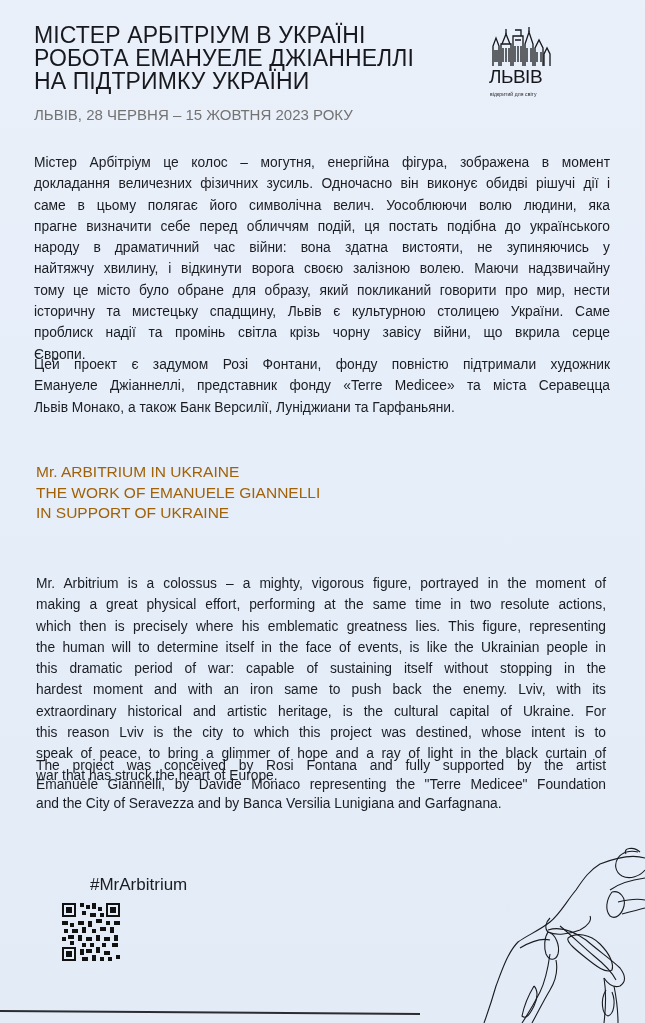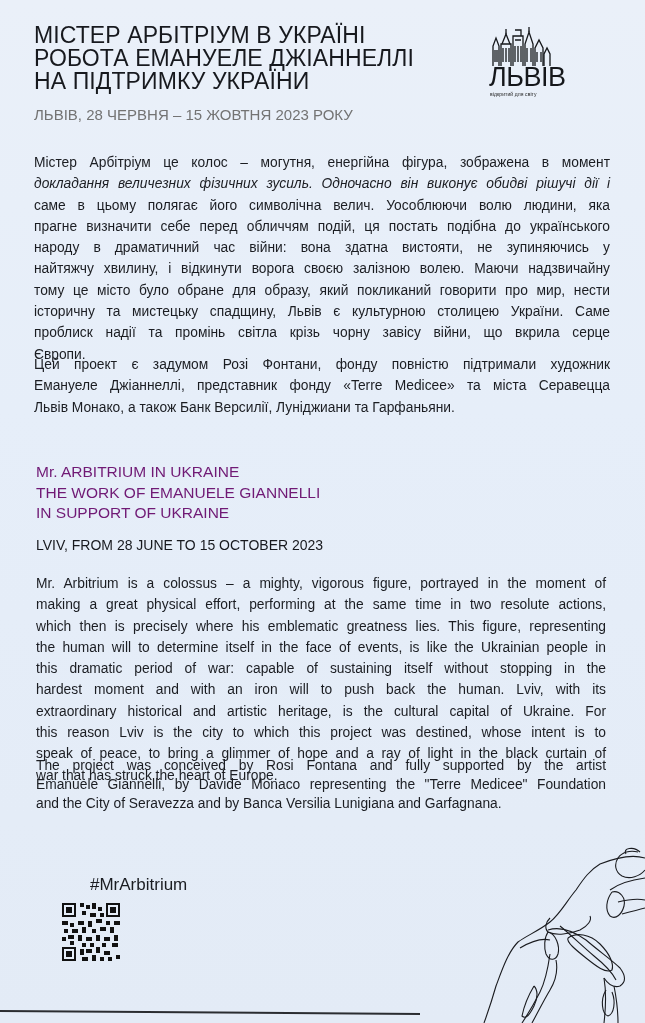"ЛЬВІВ" .logo-text { font-size: 27px -> 19px; text-align: right -> left }
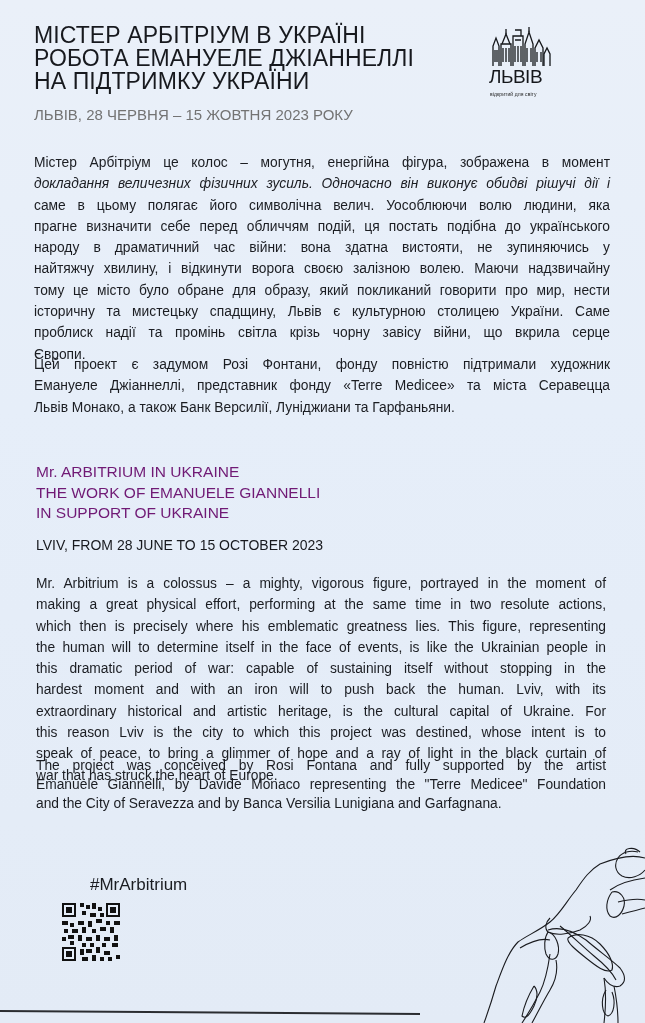"докладання величезних фізичних зусиль." span.ln { font-style: italic -> none }
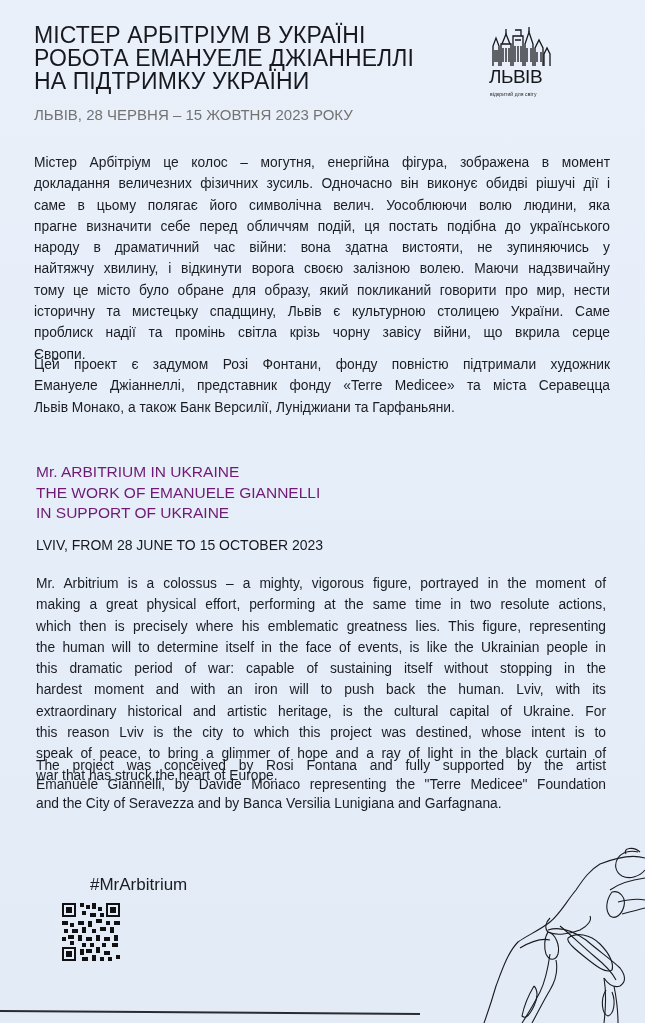"Mr. ARBITRIUM IN UKRAINE" .en-title { color: #701a75 -> #a16207 }
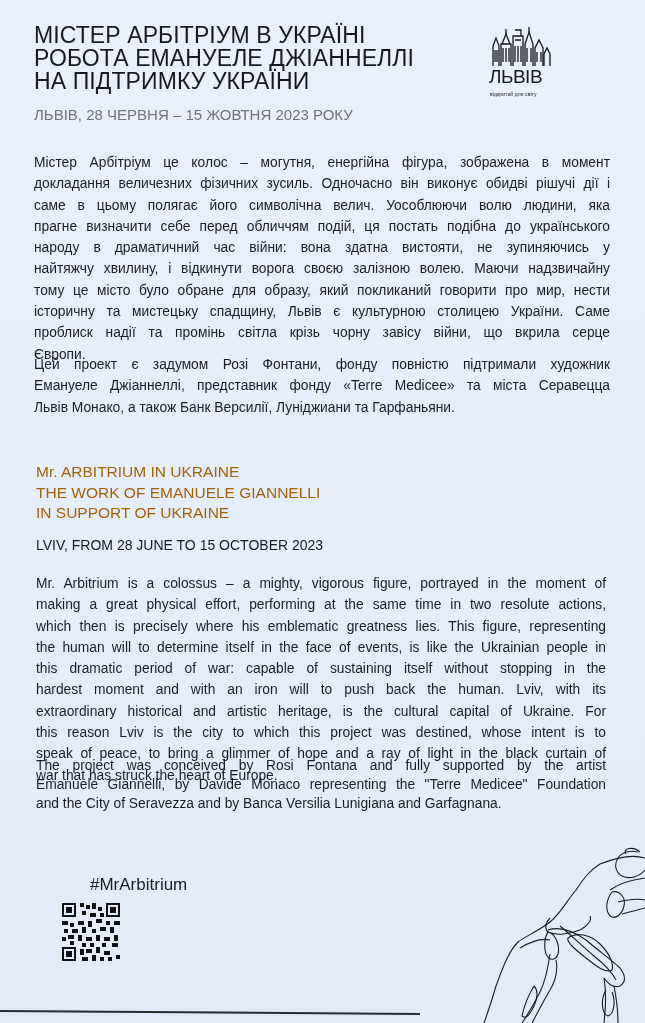"LVIV, FROM 28 JUNE TO" div.en-date { html: <div>LVIV, FROM 28 JUNE TO 15 OCTOBER 2023</div> -> none }
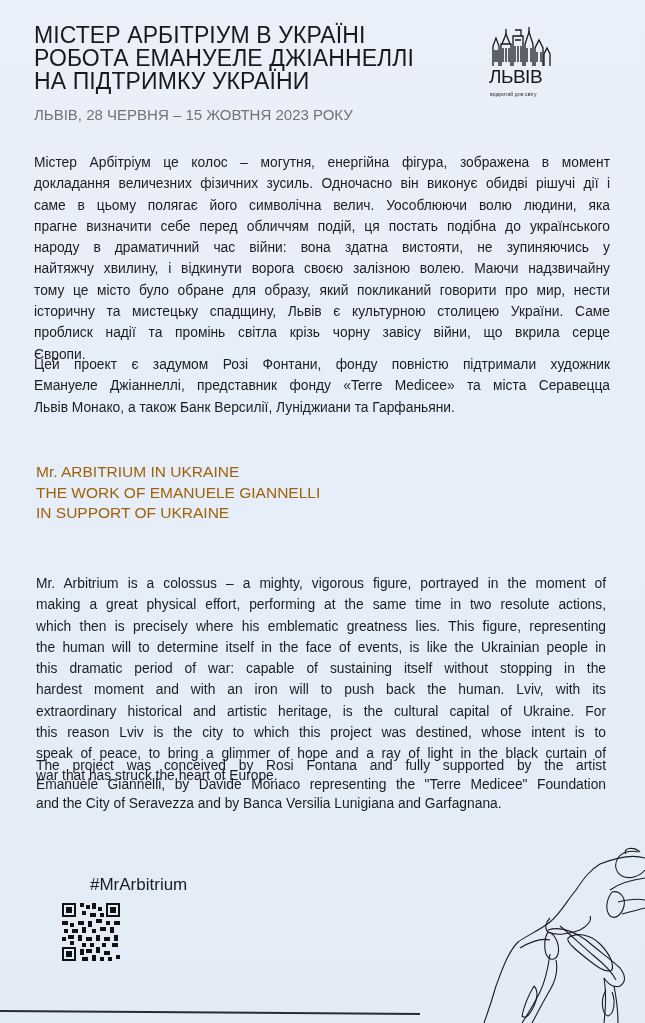"hardest moment and with an" span { text: will to push back the human -> same to push back the enemy }
